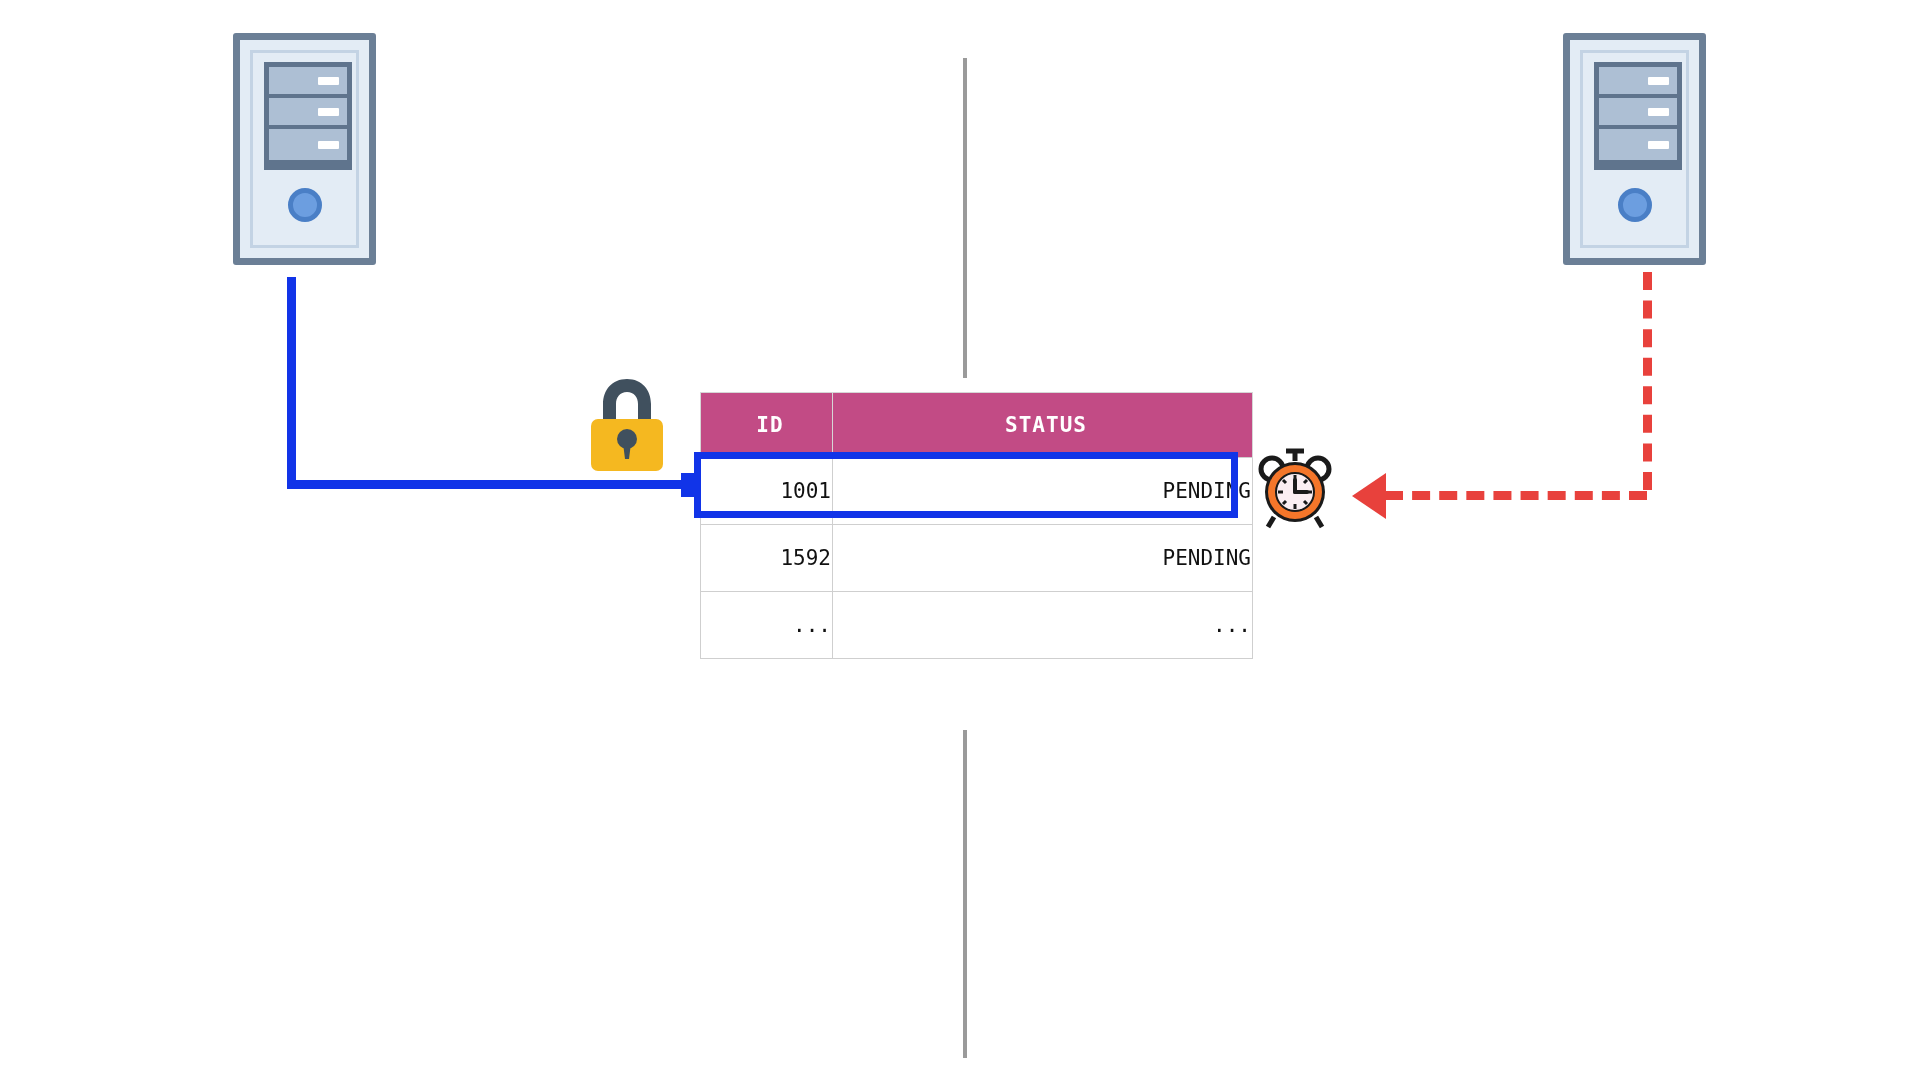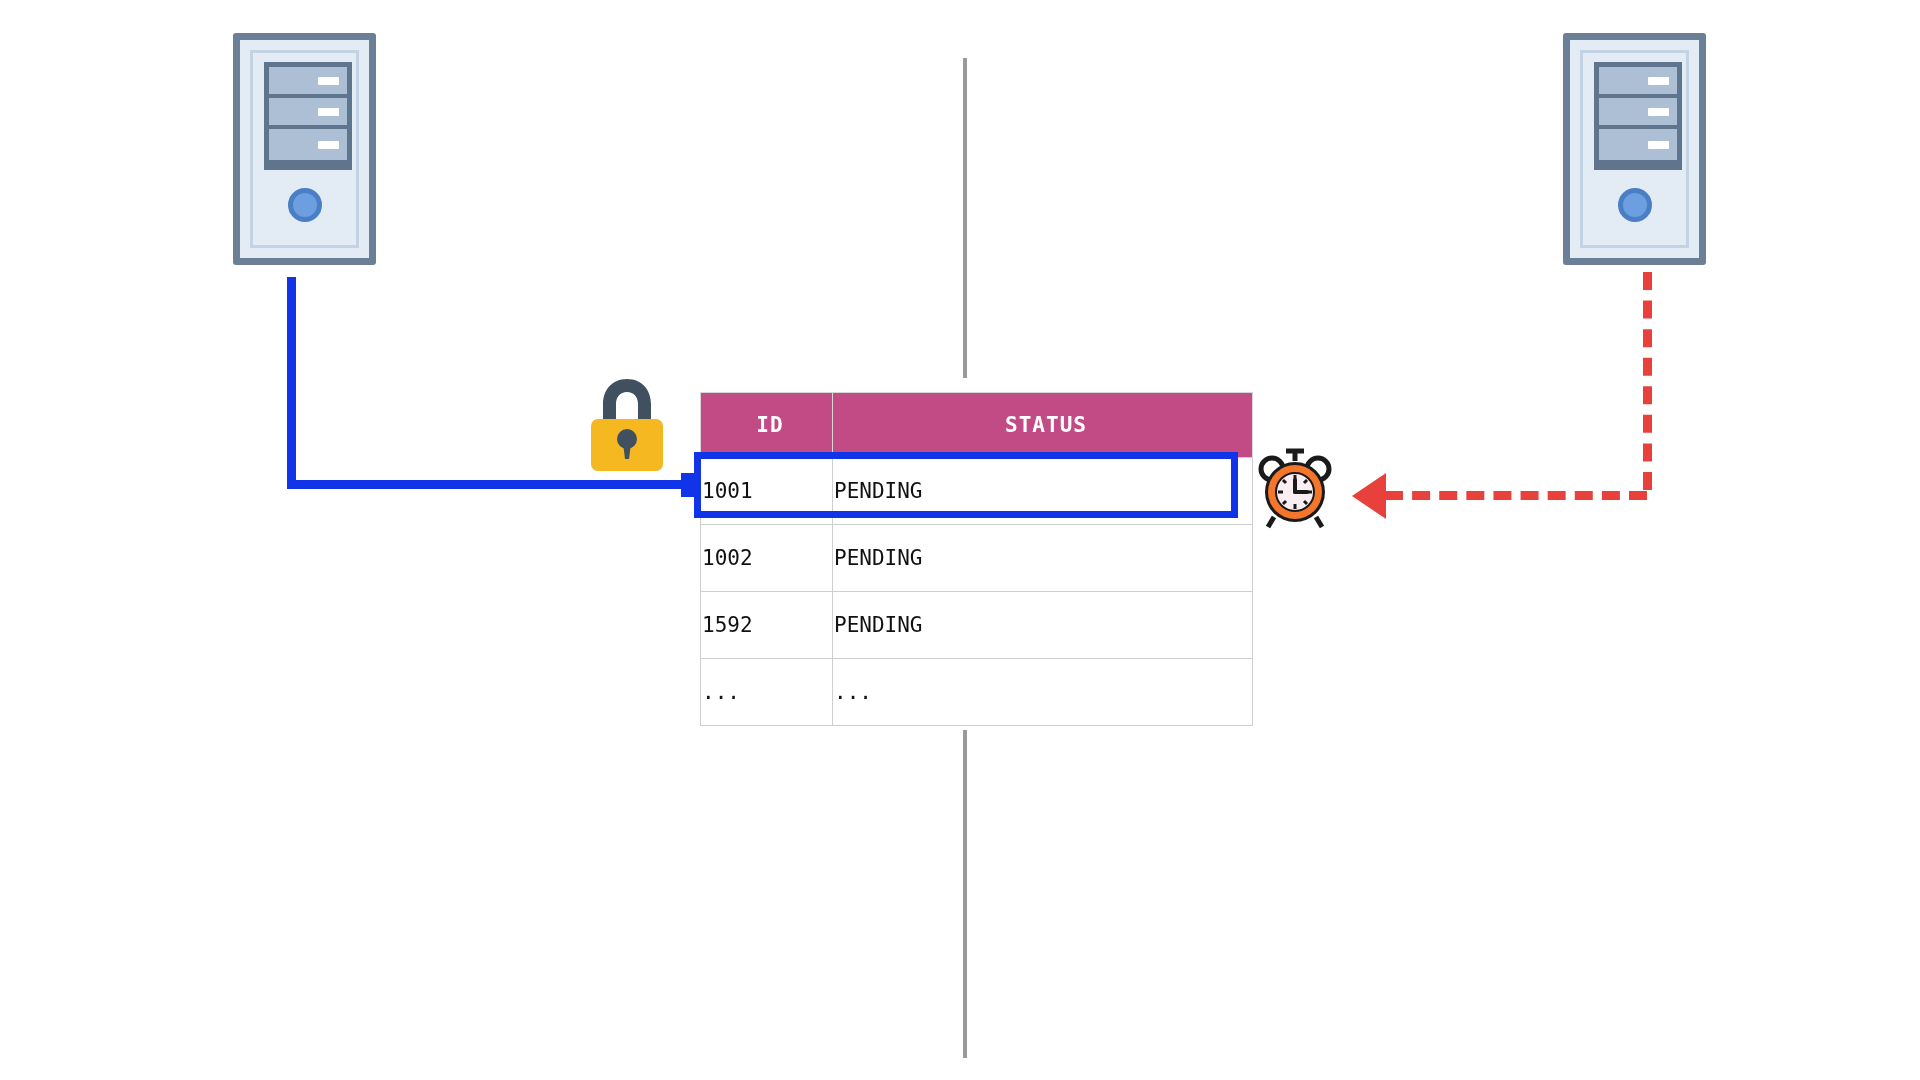"1001" #tx-table td { text-align: left -> right }
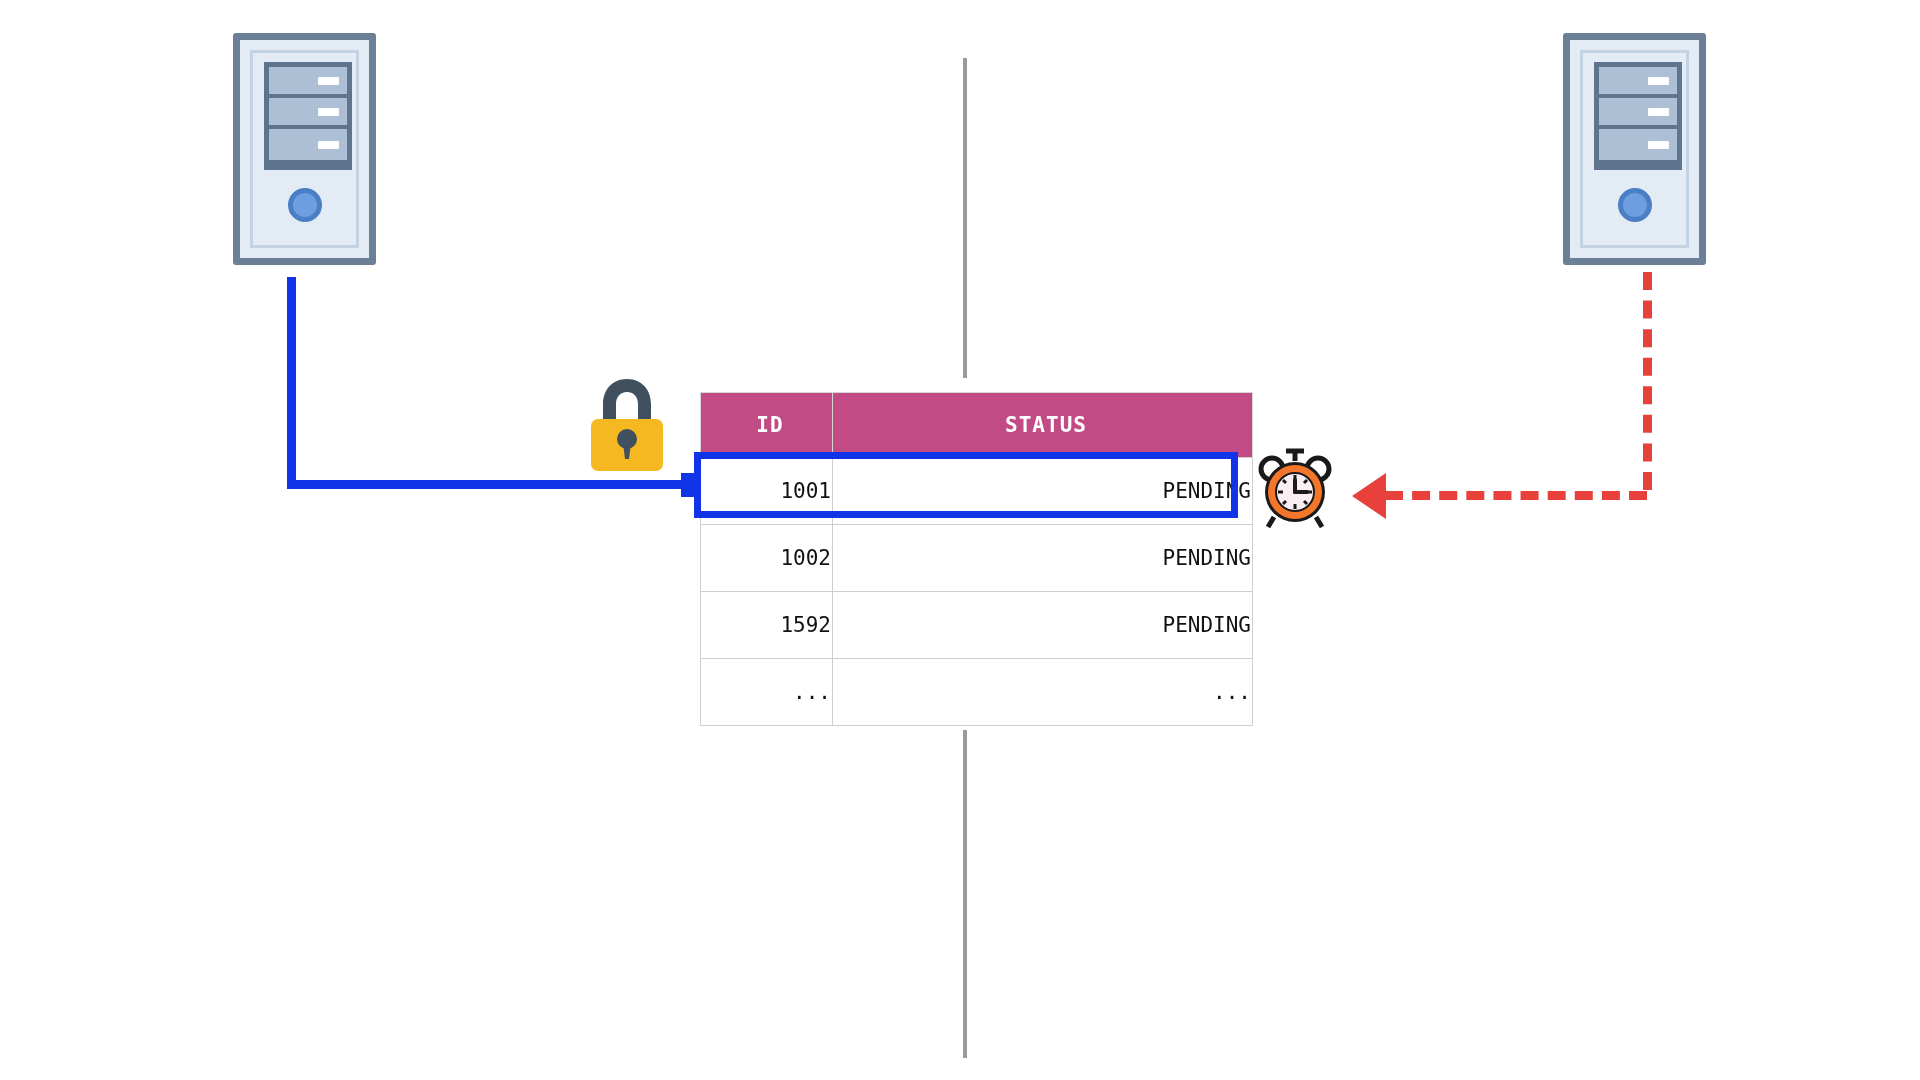"1002" tr { html: <tr> <td>1002</td> <td>PENDING</td> </tr> -> none }
